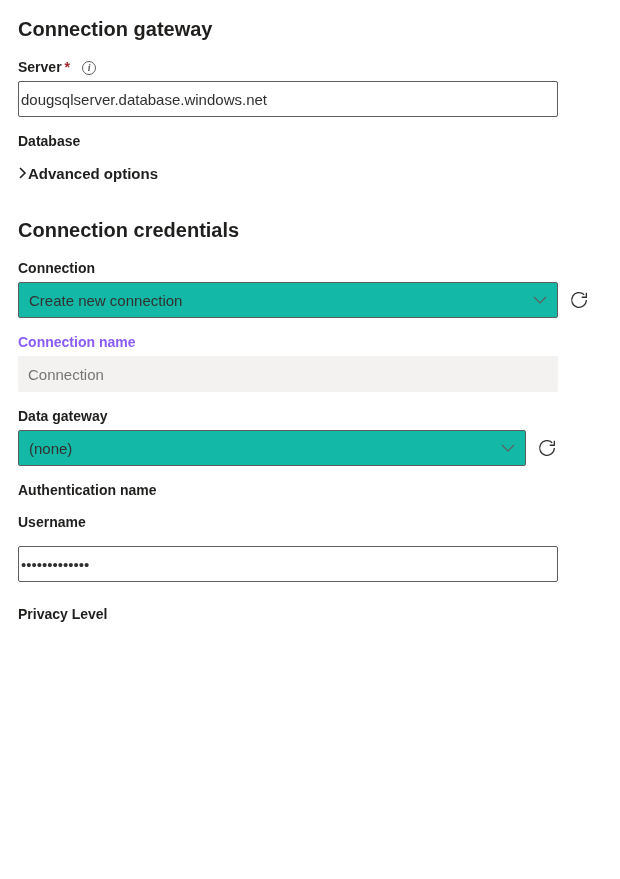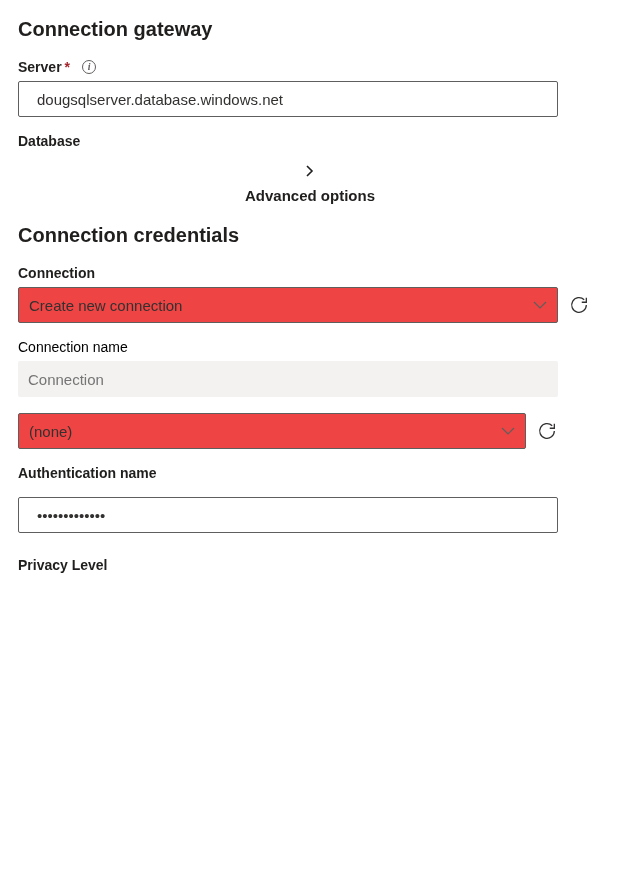"Server" .label-row { align-items: center -> flex-end }
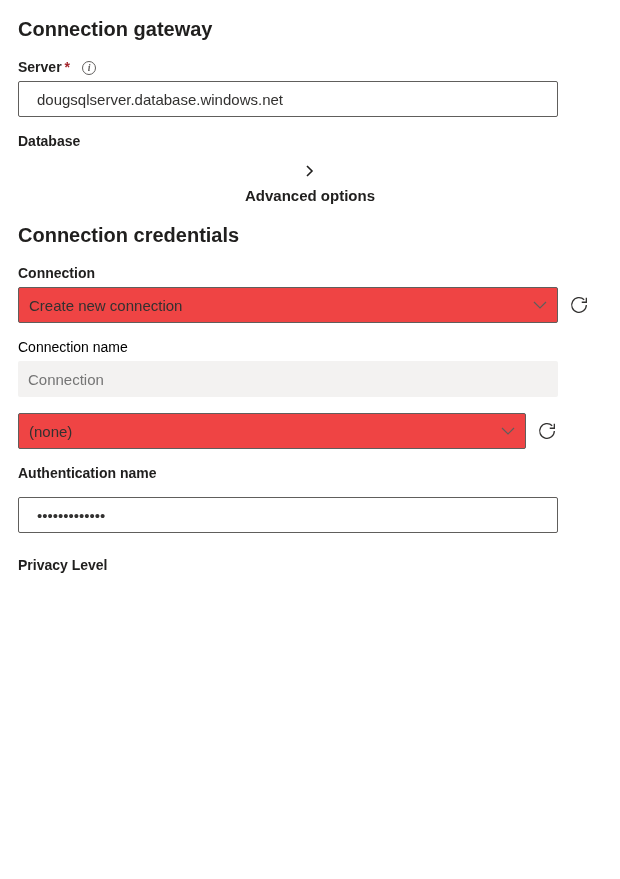"dougsqlserver.database.windows.net" input.text-input { padding: 6px 18px -> 6px 2px }
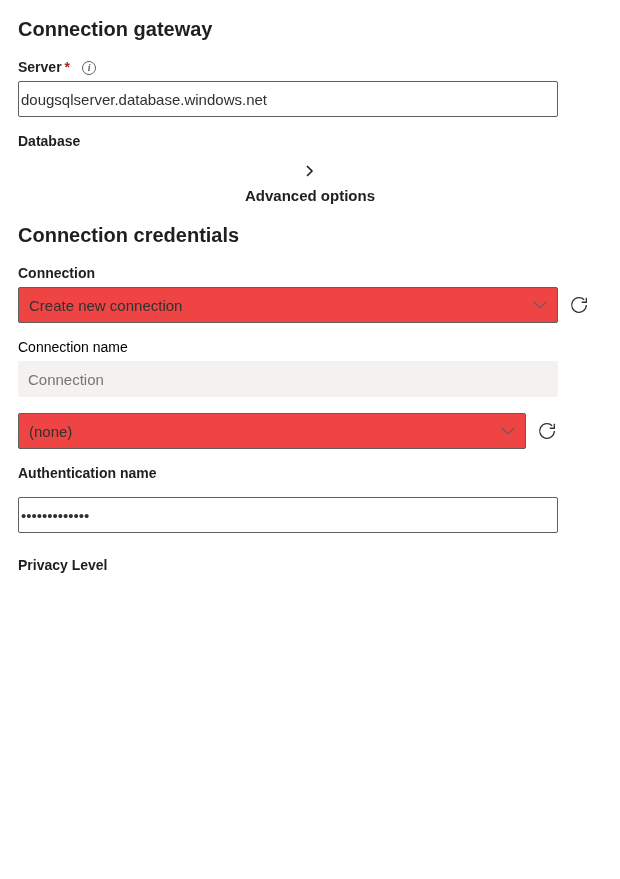"Advanced options" .expander { flex-direction: column -> none; gap: 8px -> 0; margin-bottom: 20px -> 37px }
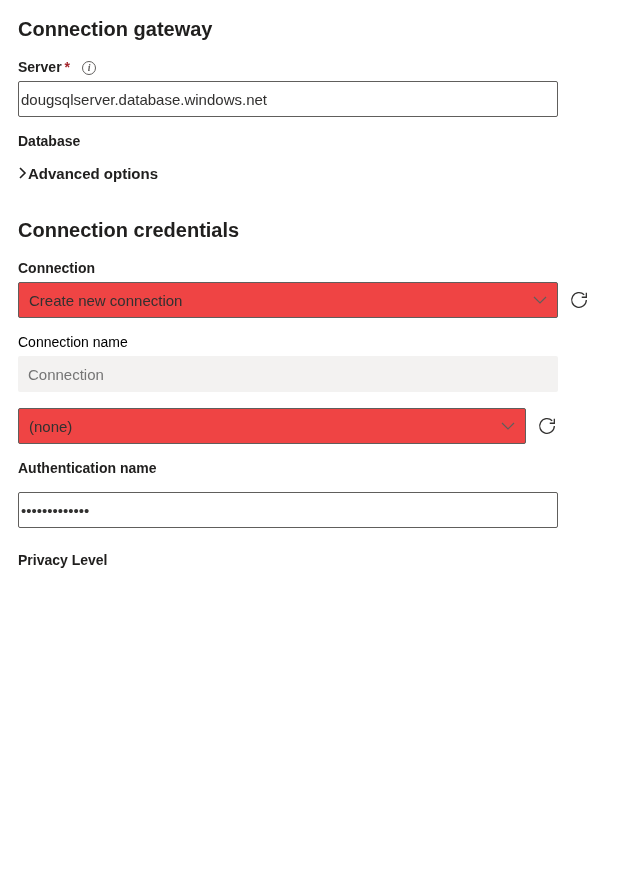"Create new connection" .select-box { background: #ef4444 -> #14b8a6 }
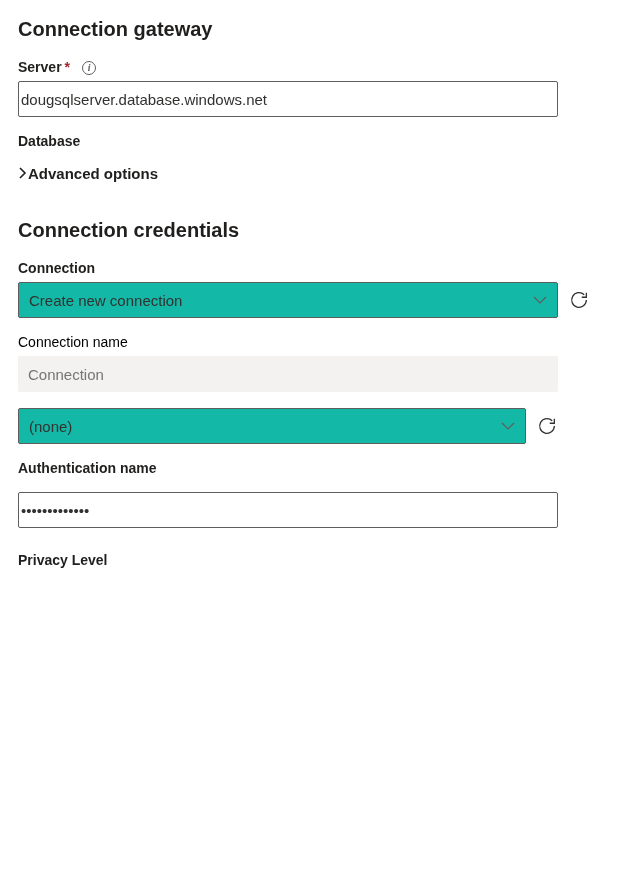"Connection name" .label-row.disabled { color: #000000 -> #8b5cf6; font-weight: 400 -> 700 }
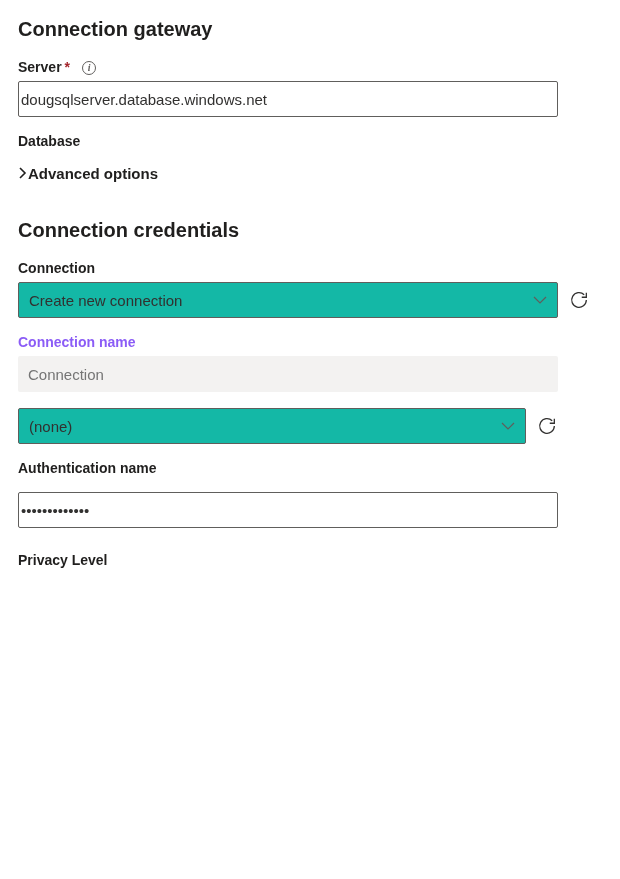"Data gateway" div.label-row { html: none -> <div> <span>Data gateway</span> </div> }
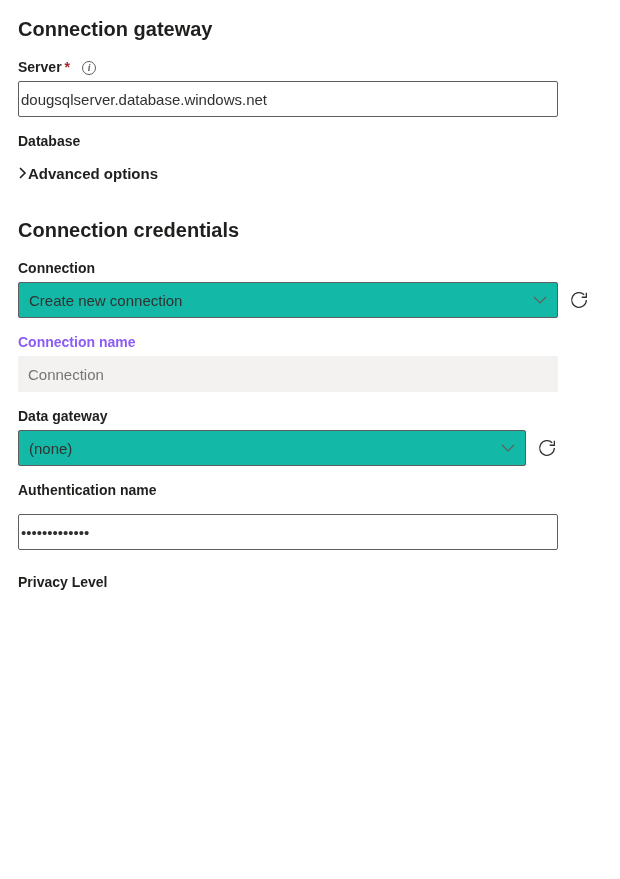"Username" div.label-row { html: none -> <div> <span>Username</span> </div> }
